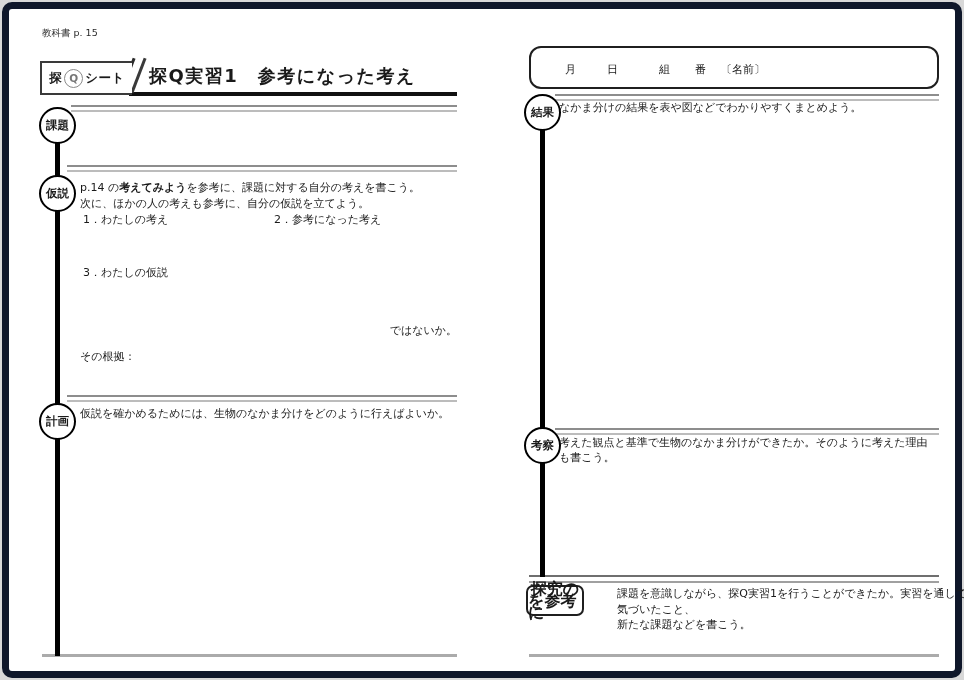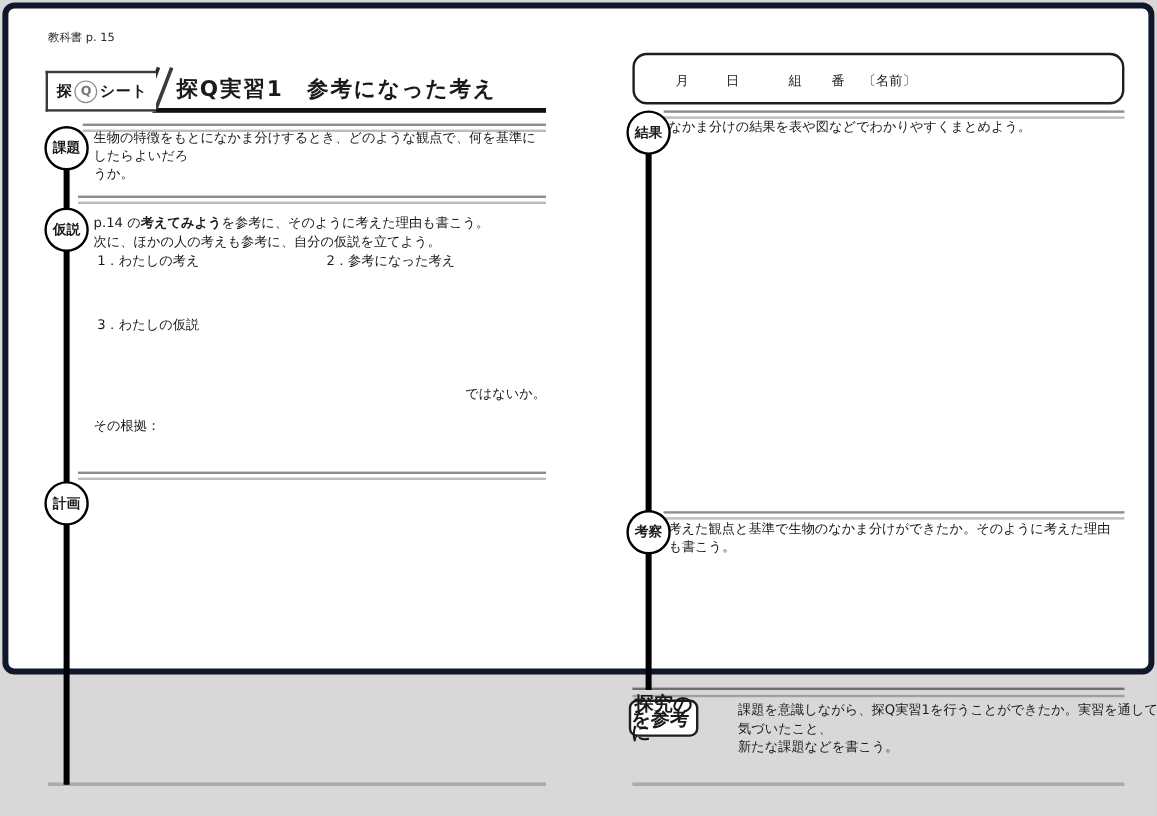"教科書 p. 15" .page { border: 5px solid #0f172a -> 7px solid #0f172a; height: 560px -> 676px }
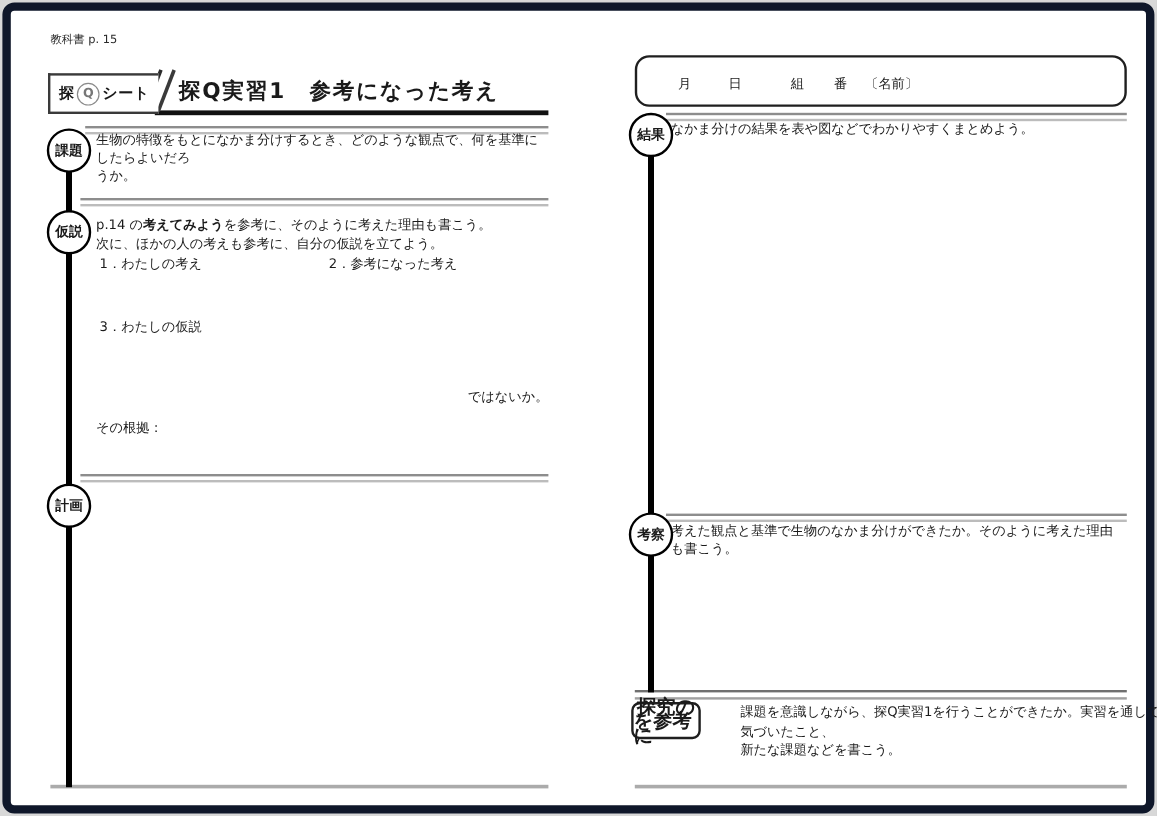"生物の特徴をもとになかま分けするとき、どのような観点で、何を基準にしたらよいだろ" div.abs { html: <div>生物の特徴をもとになかま分けするとき、どのような観点で、何を基準にしたらよいだろ うか。</div> -> none }
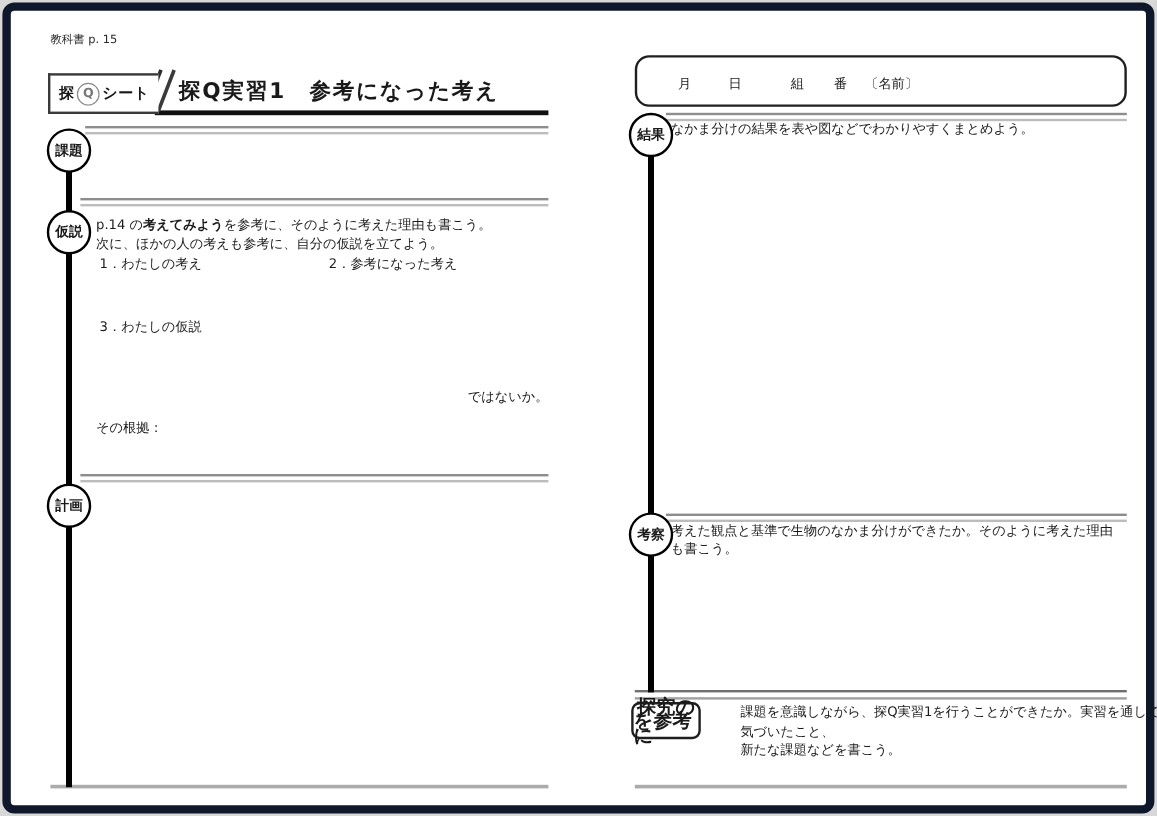"を参考に、そのように考えた理由も書こう。" span { text: そのように考えた理由も -> 課題に対する自分の考えを }
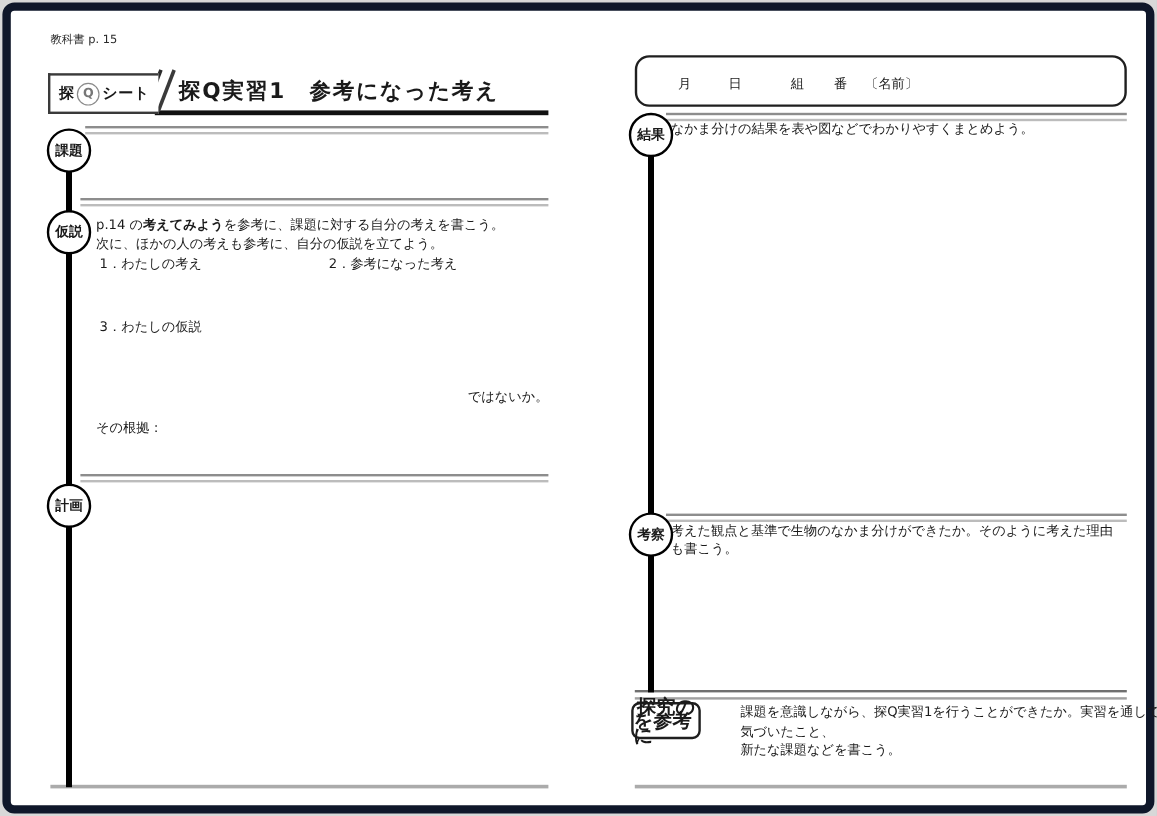"仮説を確かめるためには、生物のなかま分けをどのように行えばよいか。" div.abs { html: none -> <div>仮説を確かめるためには、生物のなかま分けをどのように行えばよいか。</div> }
